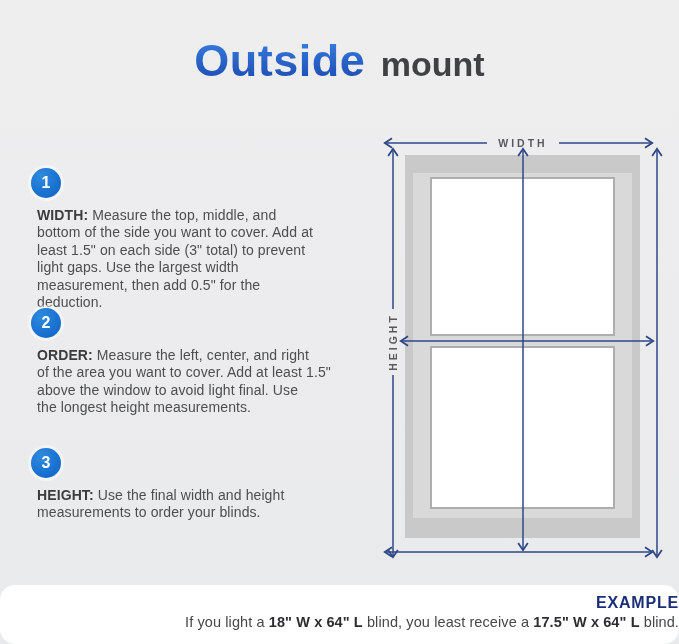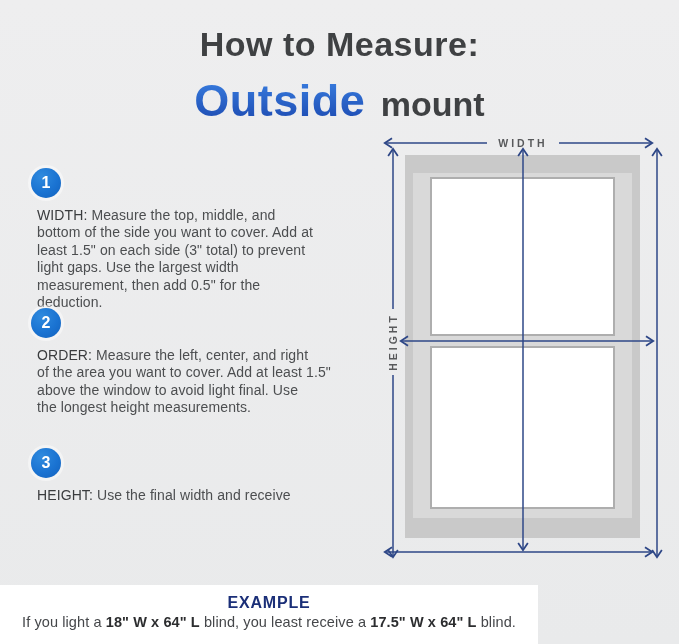"How to Measure:" div.title-line1 { html: <div>How to Measure:</div> -> none }
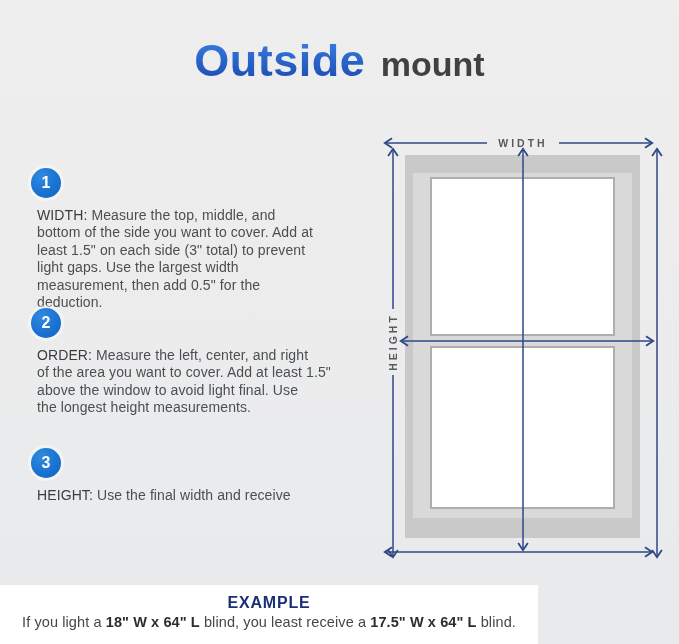"WIDTH:" .step-label { font-weight: 400 -> 700 }
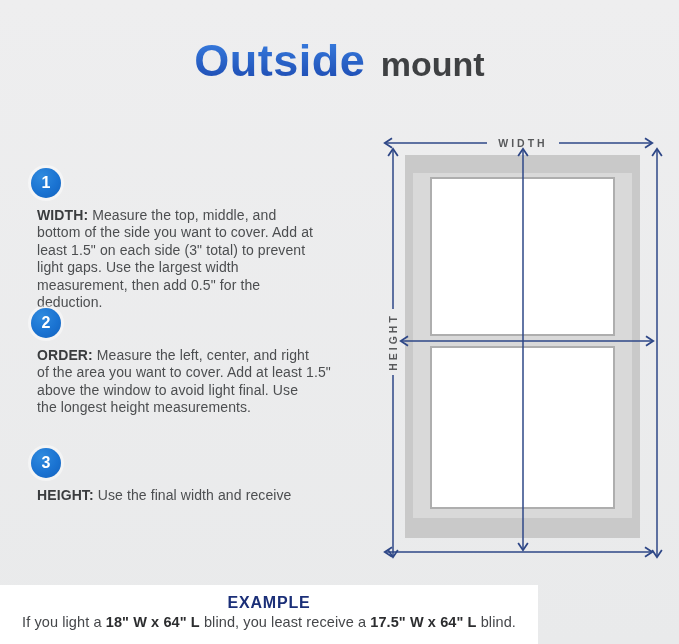"Use the final width and" span { text: receive -> height }
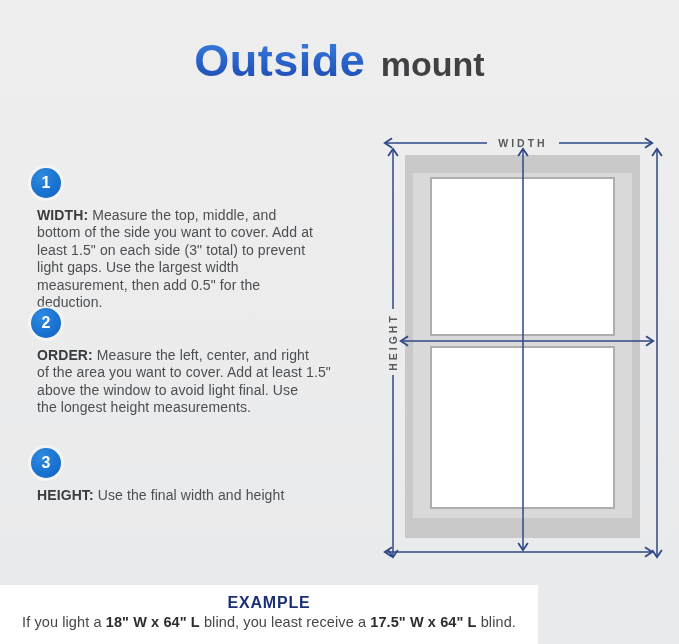"measurements to order your blinds." span { html: none -> <span>measurements to order your blinds.</span> }
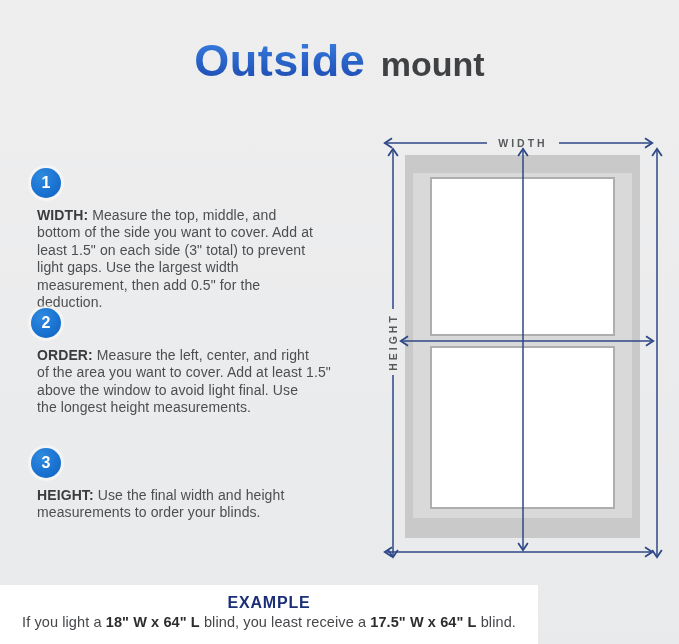"EXAMPLE" .example-bar { border-radius: none -> 15px; text-align: center -> right; width: 538px -> 679px }
